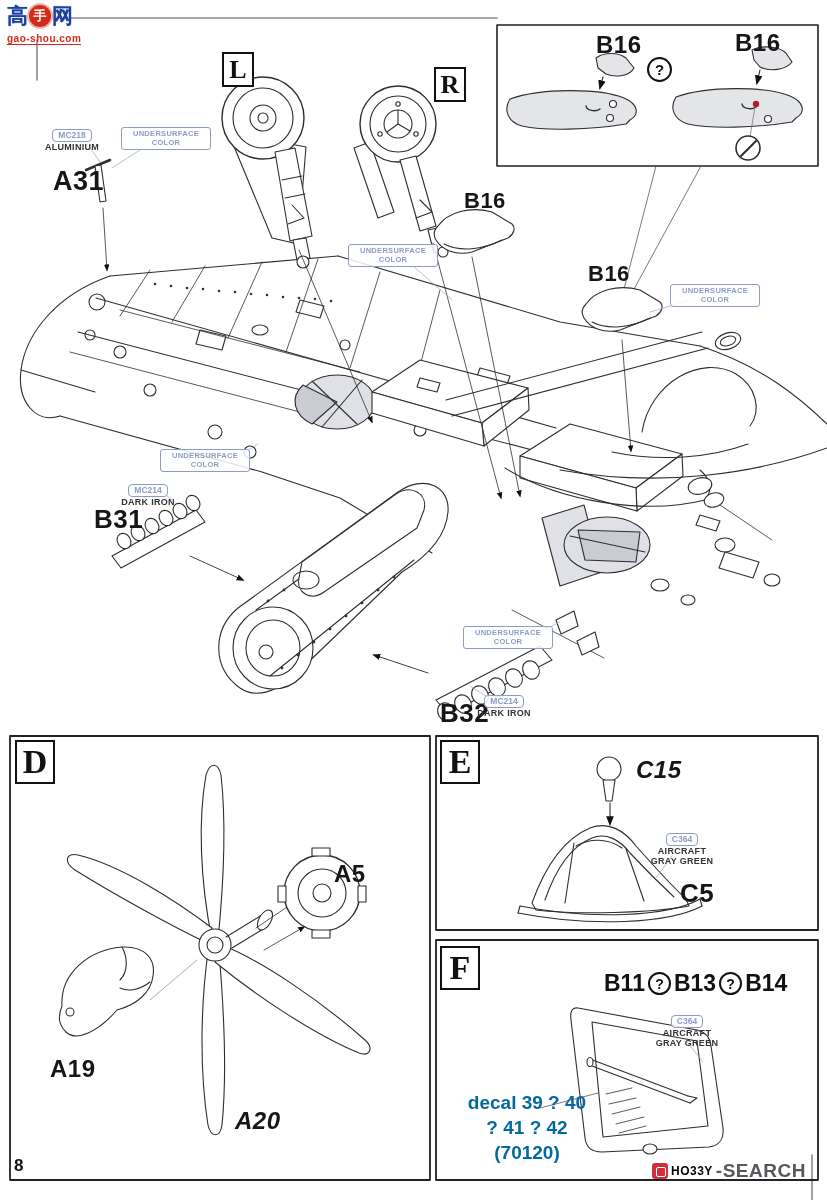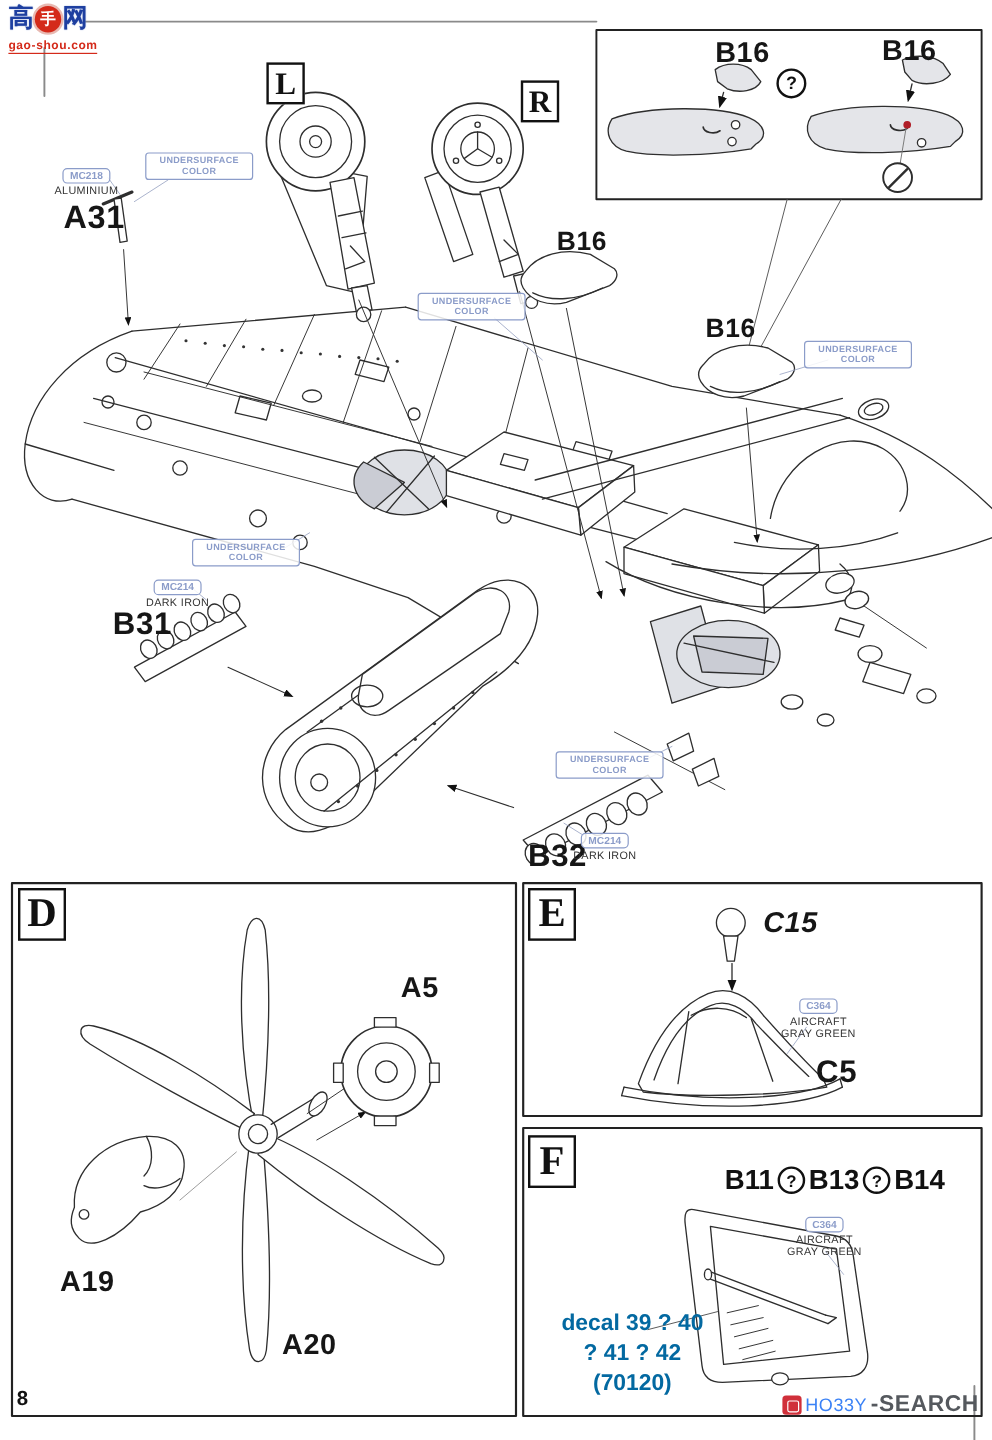"MC218" div.callout { top: 136px -> 124px }
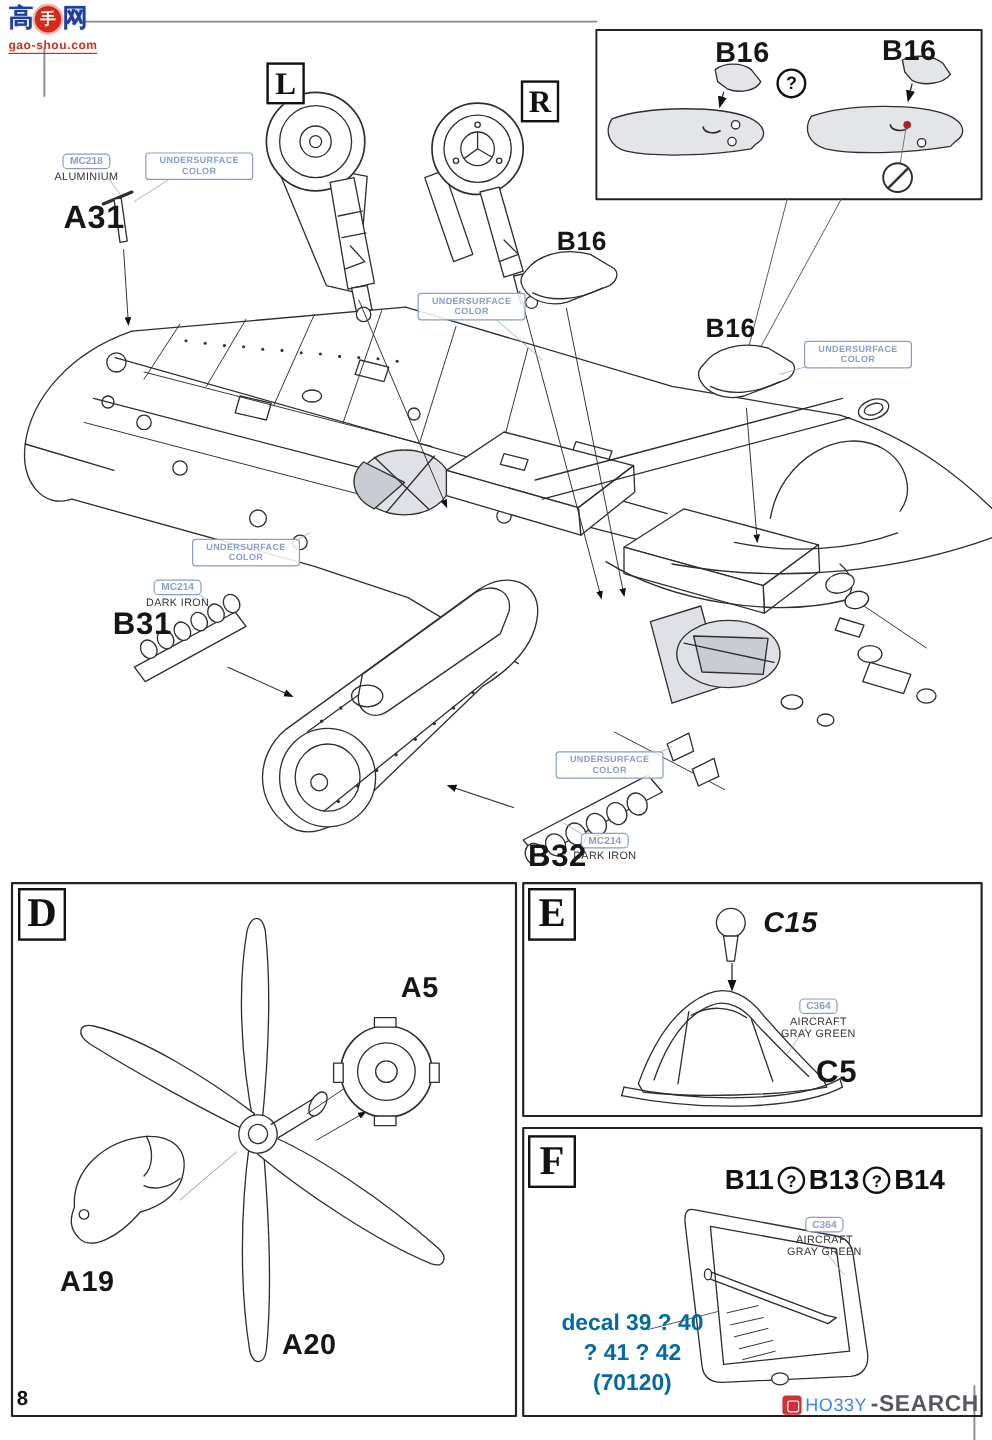"ALUMINIUM" .callout .cname { font-weight: normal -> bold }
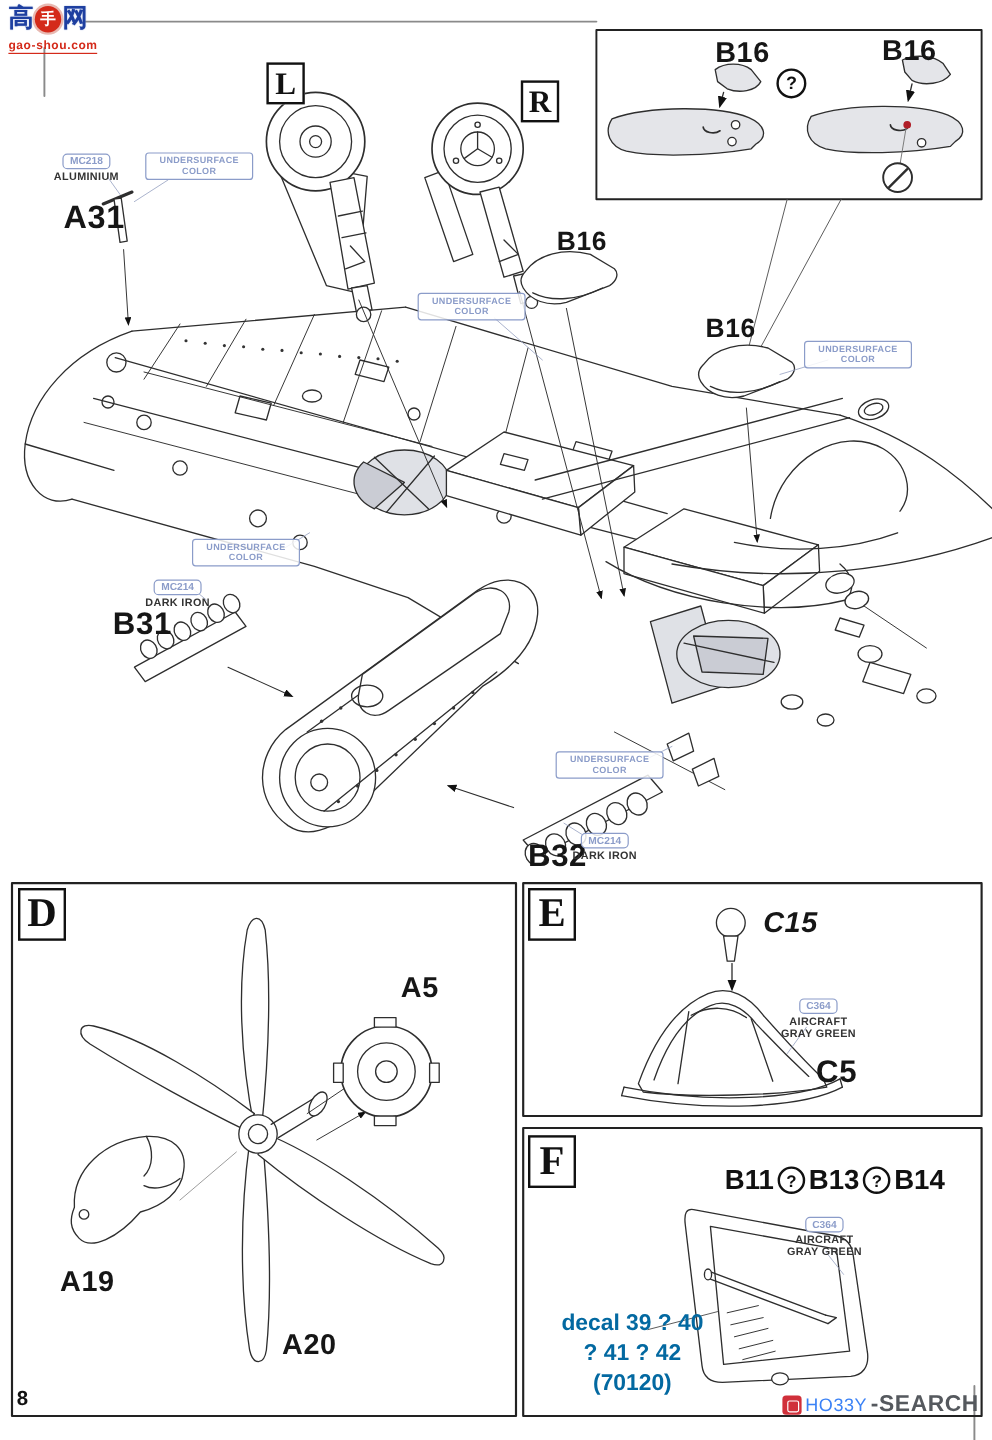"A5" div.plabel { top: 810px -> 860px }
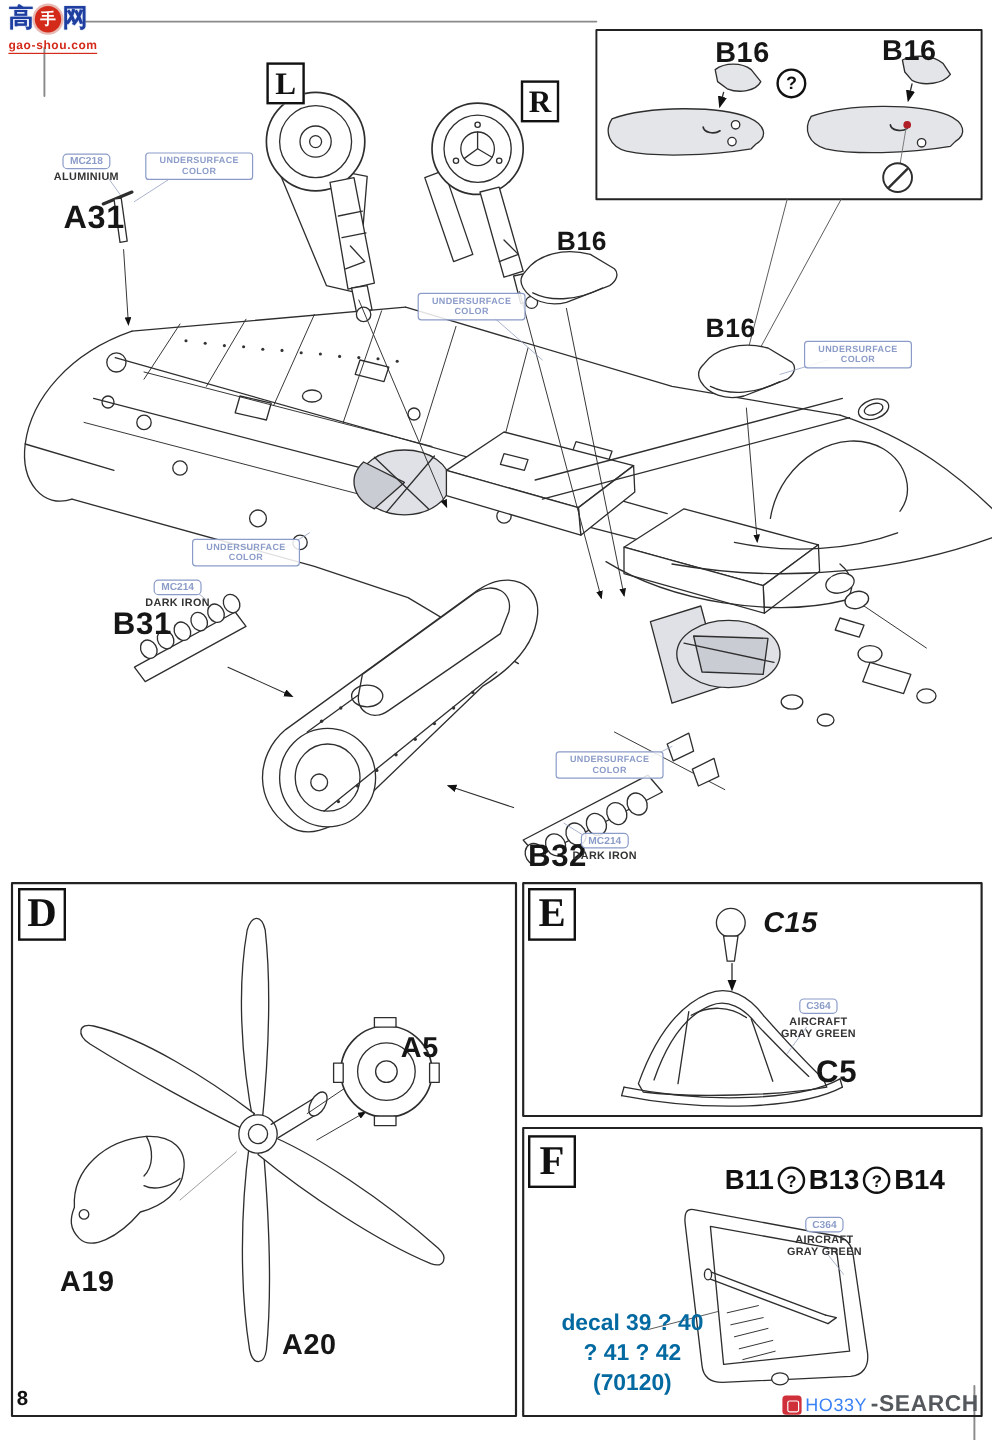"A20" div.plabel { font-style: none -> italic }
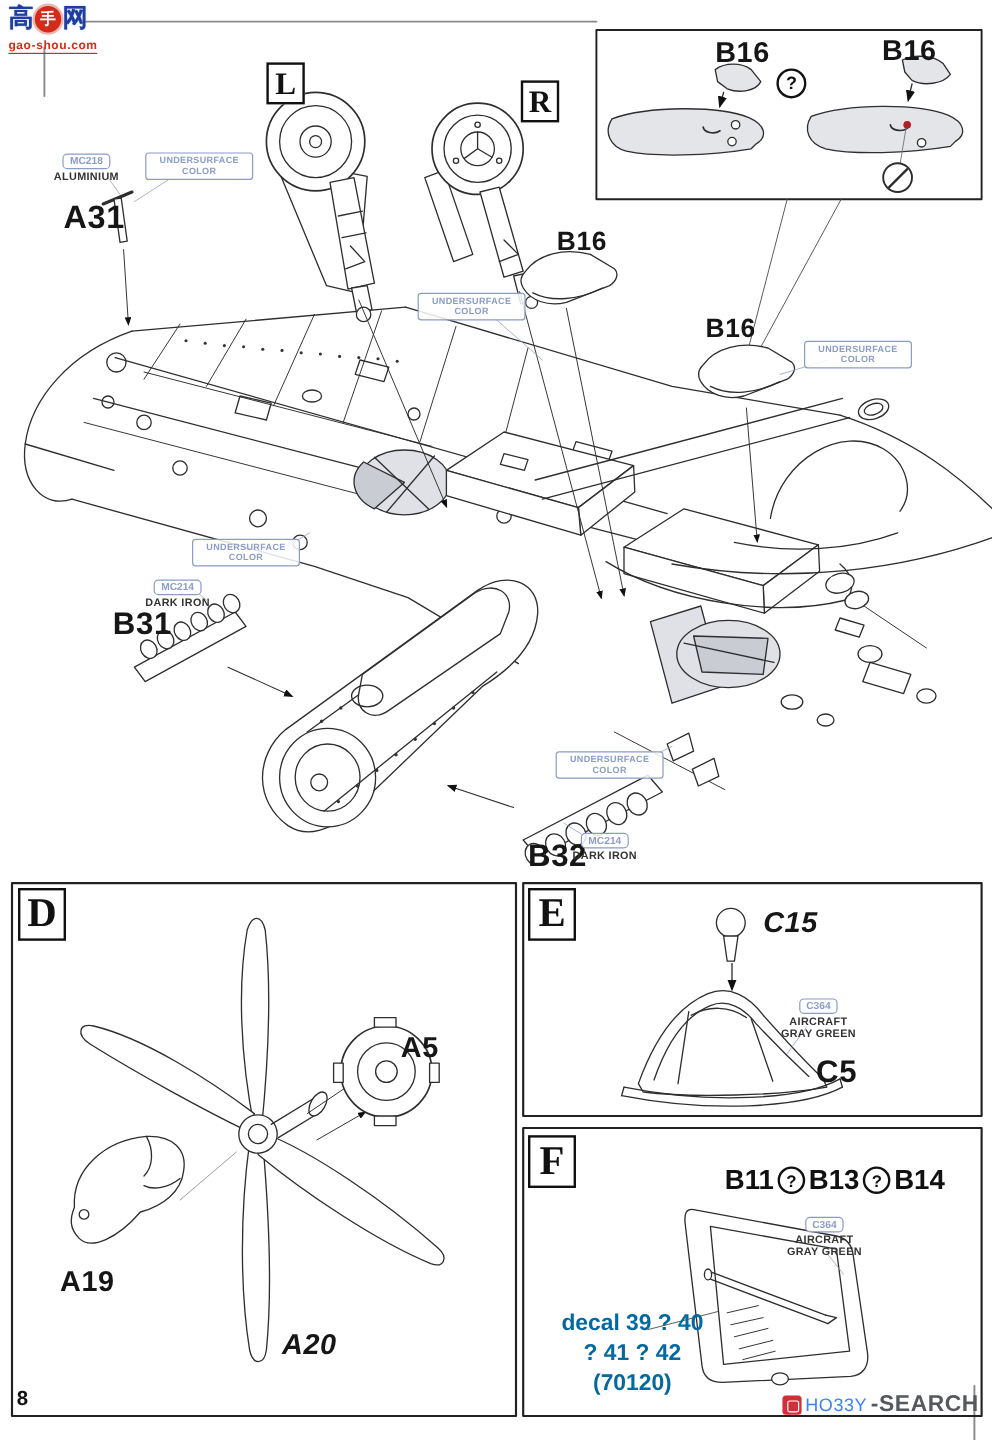"HO33Y" .wm-brand-red { color: #3b82f6 -> #000000; font-size: 15px -> 12px; font-weight: normal -> bold }
